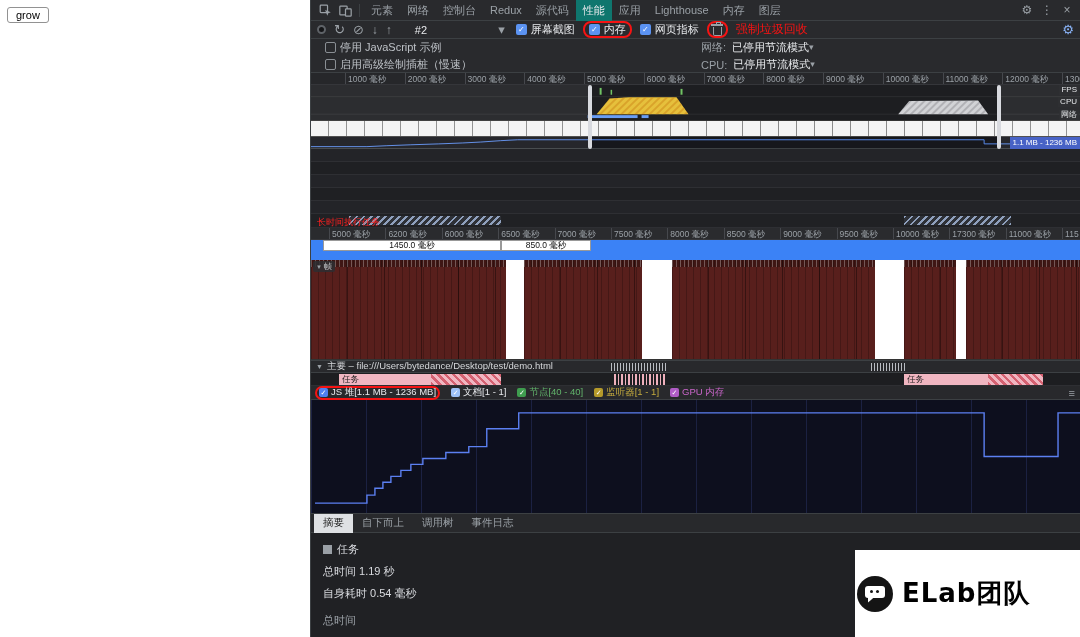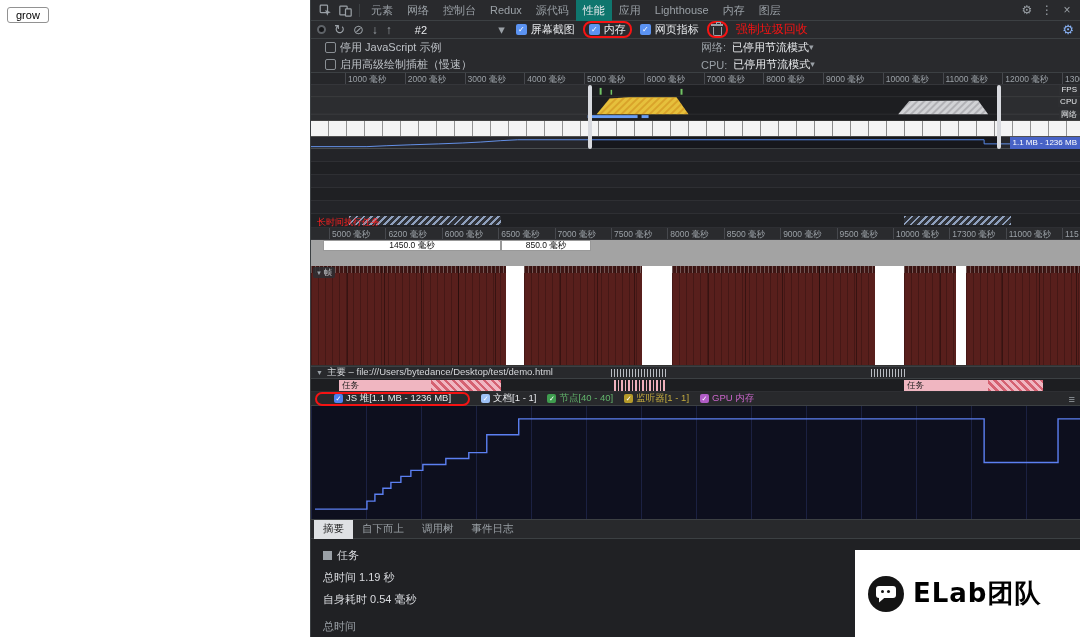"1450.0 毫秒" .framesbar { background: #a3a3a3 -> #3b82f6; height: 26px -> 20px }
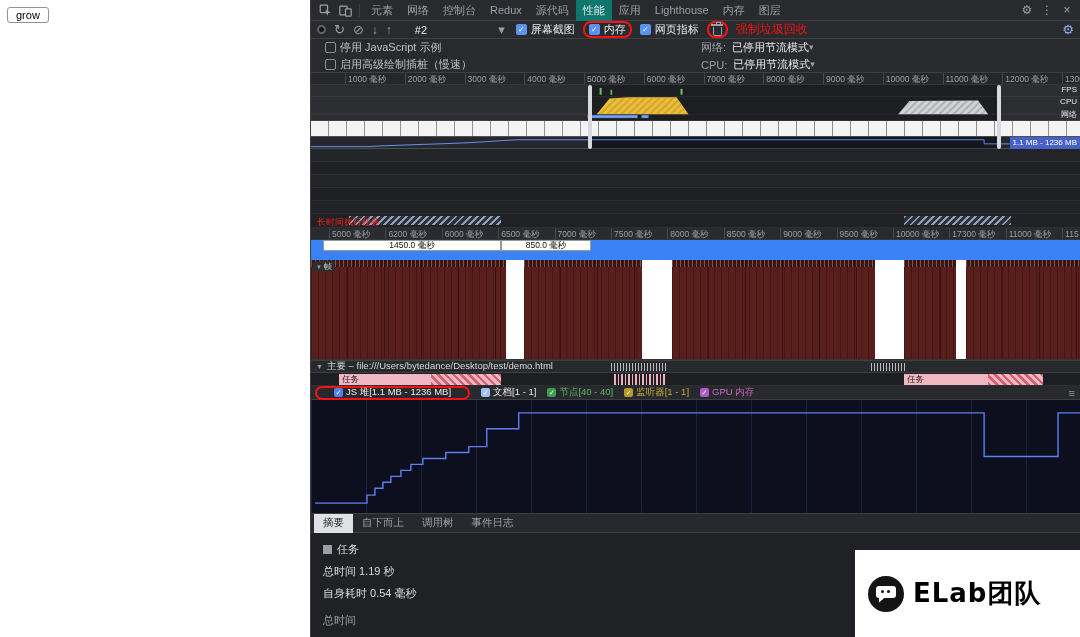"JS 堆[1.1 MB - 1236" .leg-box { padding: 0 17px -> 0 2px }
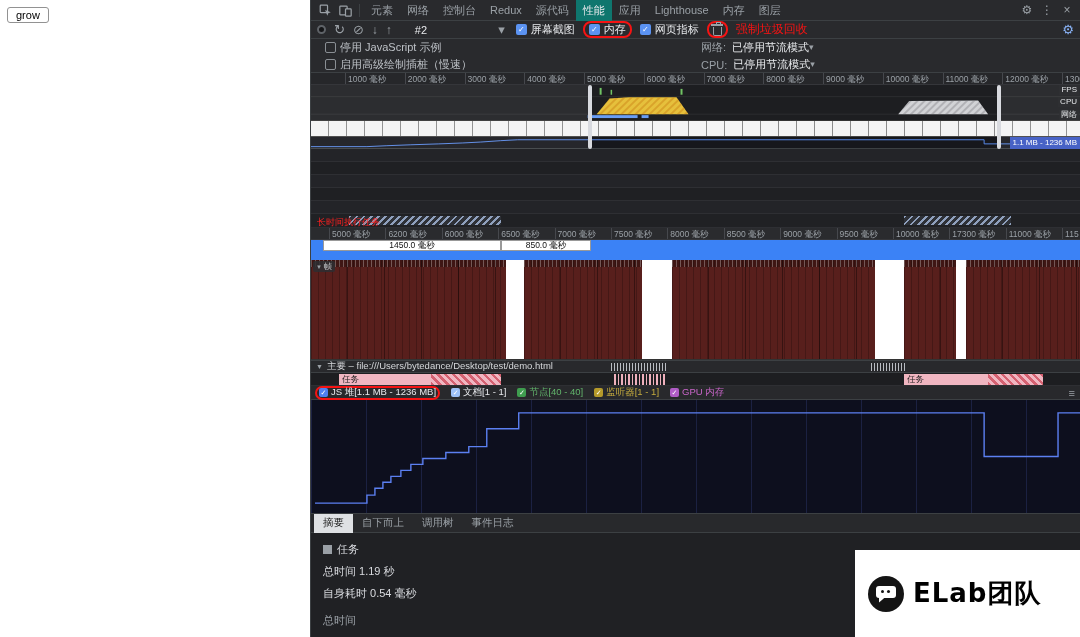"ELab团队" .wm { padding-left: 13px -> 2px }
